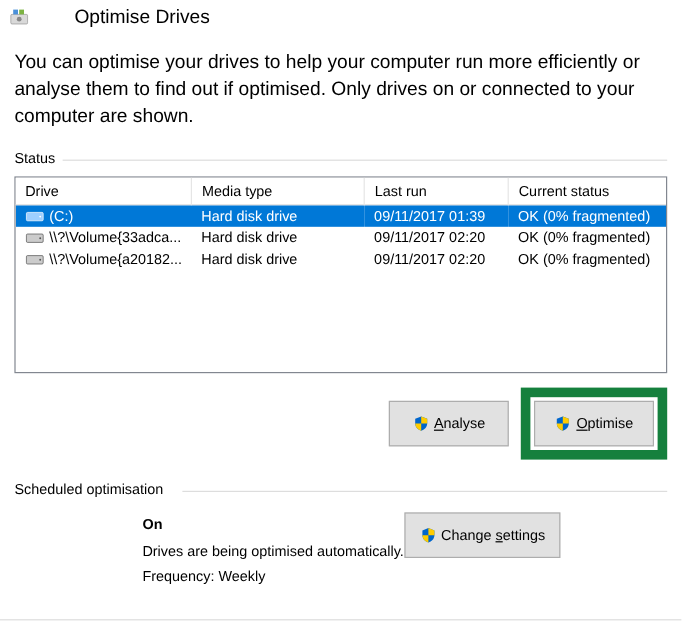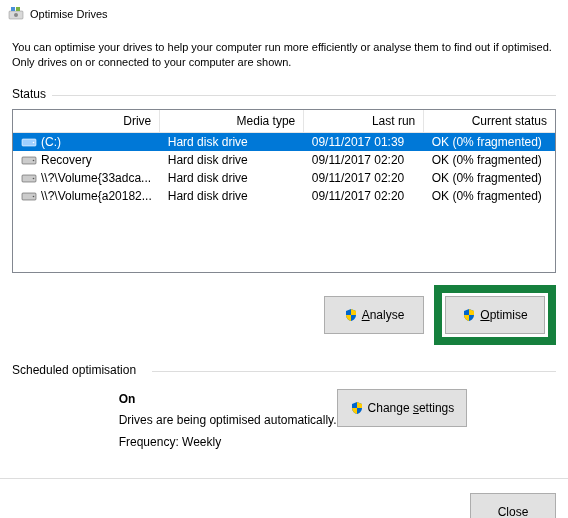"Optimise Drives" .title-text { font-size: 11px -> 16px; margin-left: none -> 32px }
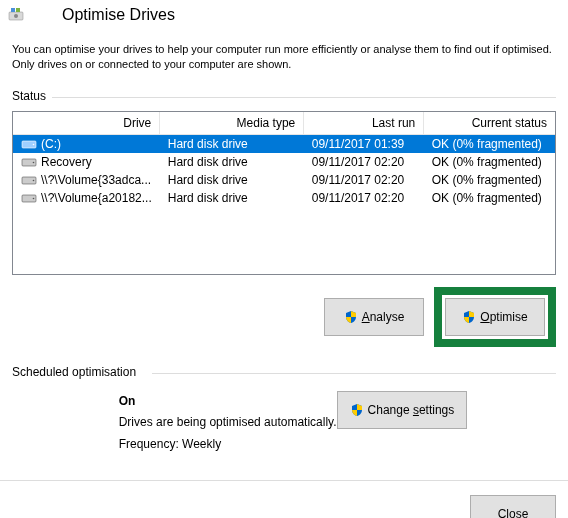"You can optimise your drives" .desc { font-size: 11px -> 16px }
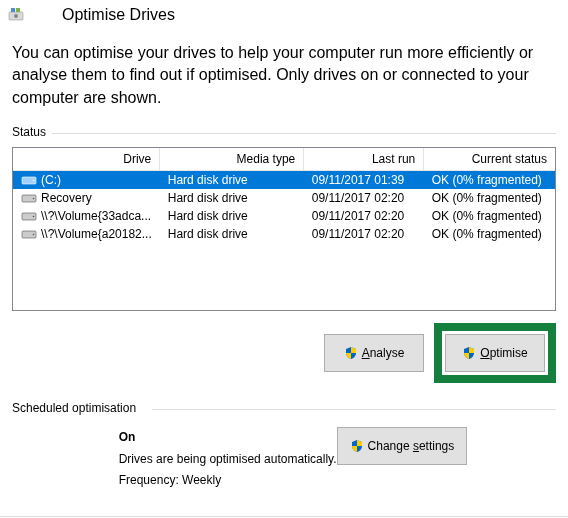"Drive" th { text-align: right -> left }
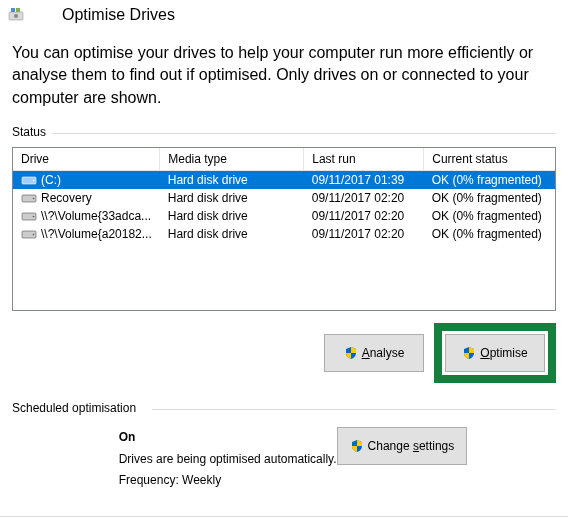"Recovery" tr { html: <tr> <td> <span> <span> <svg> <rect></rect> <circle></circle> </svg> </span> <span>Recovery</span> </span> </td> <td>Hard disk drive</td> <td>09/11/2017 02:20</td> <td>OK (0% fragmented)</td> </tr> -> none }
